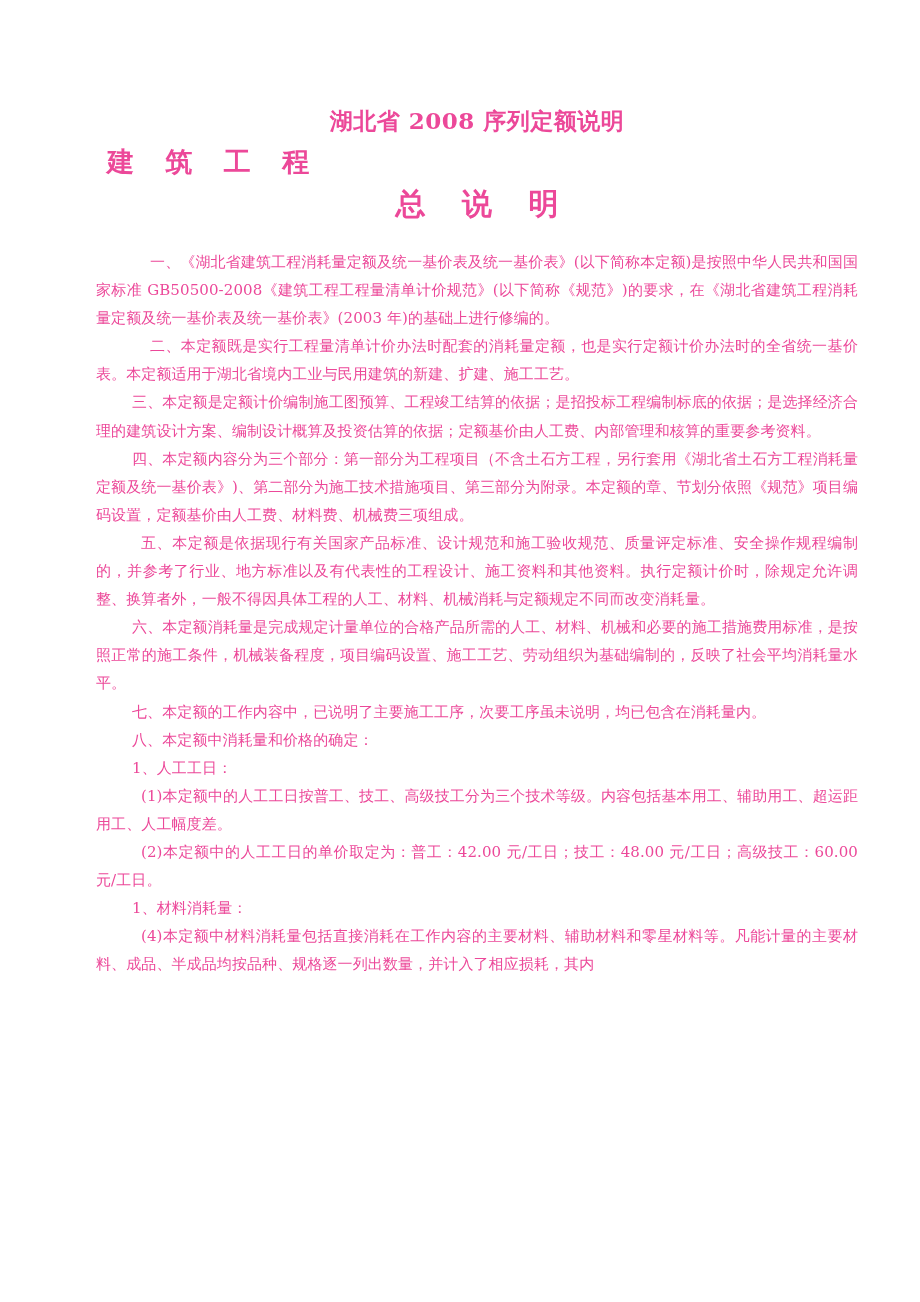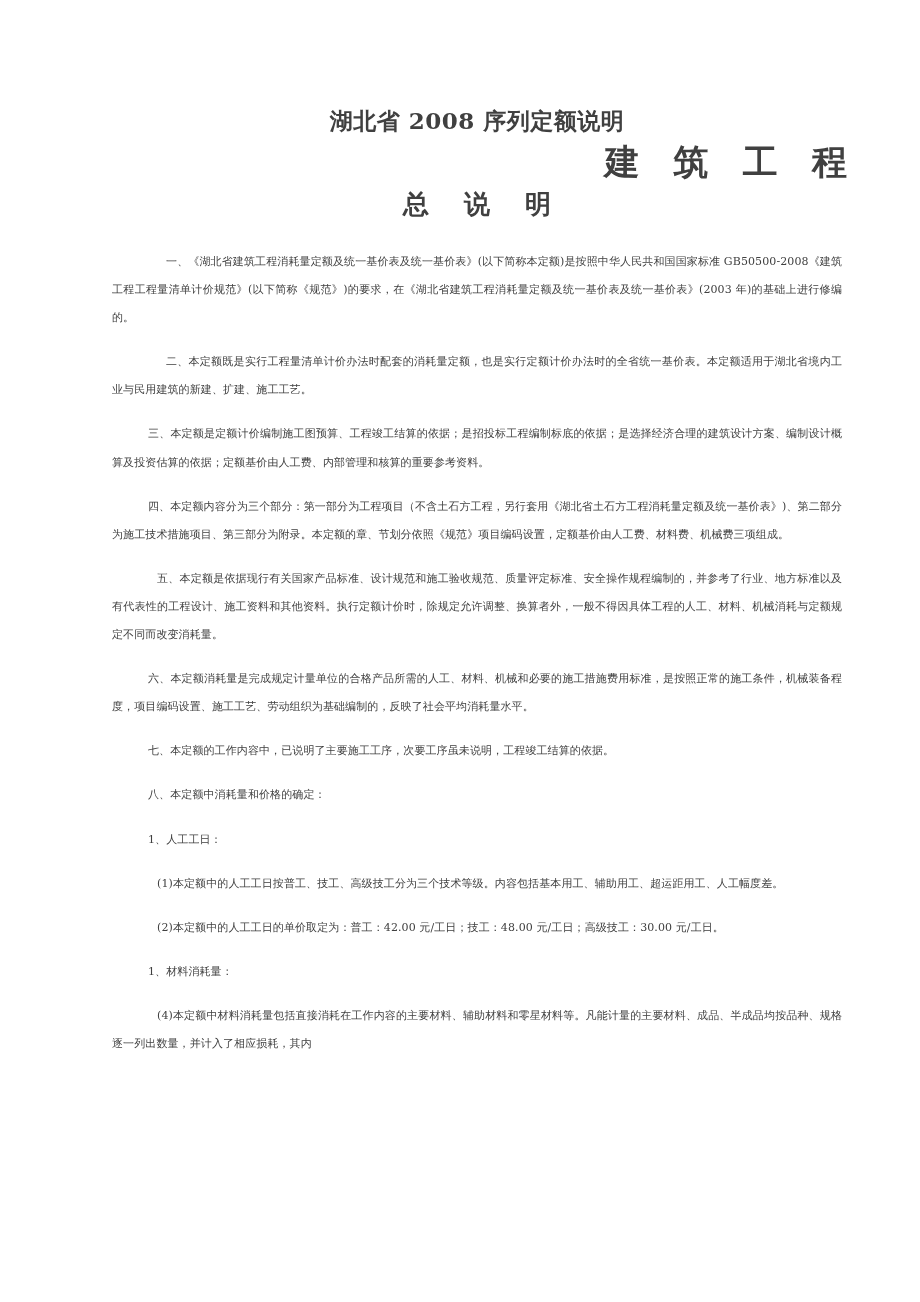"湖北省 2008 序列定额说明" .page { color: #404040 -> #ec4899 }
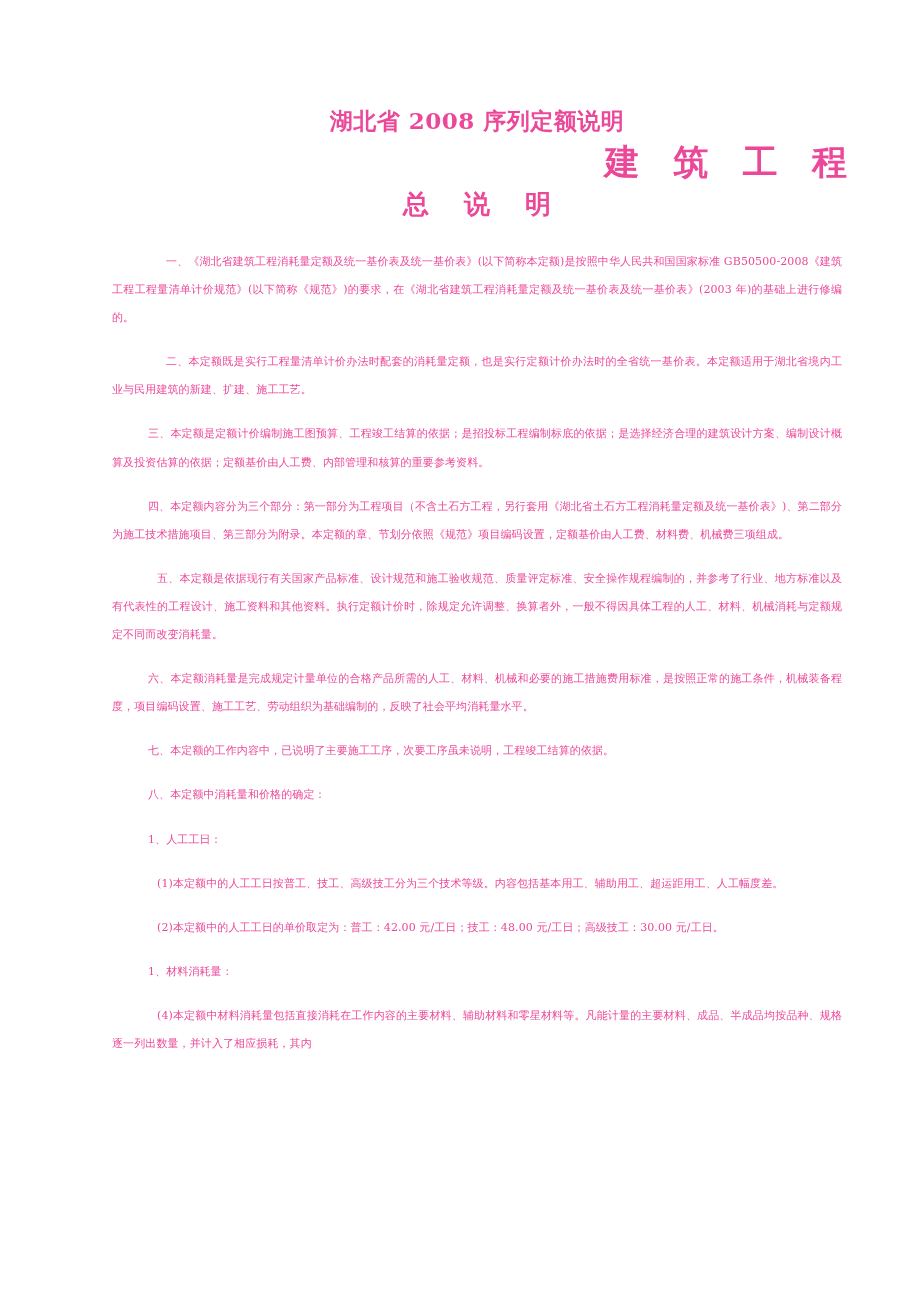"建 筑 工 程" .doc-title-2 { font-size: 35px -> 27px; text-align: right -> left }
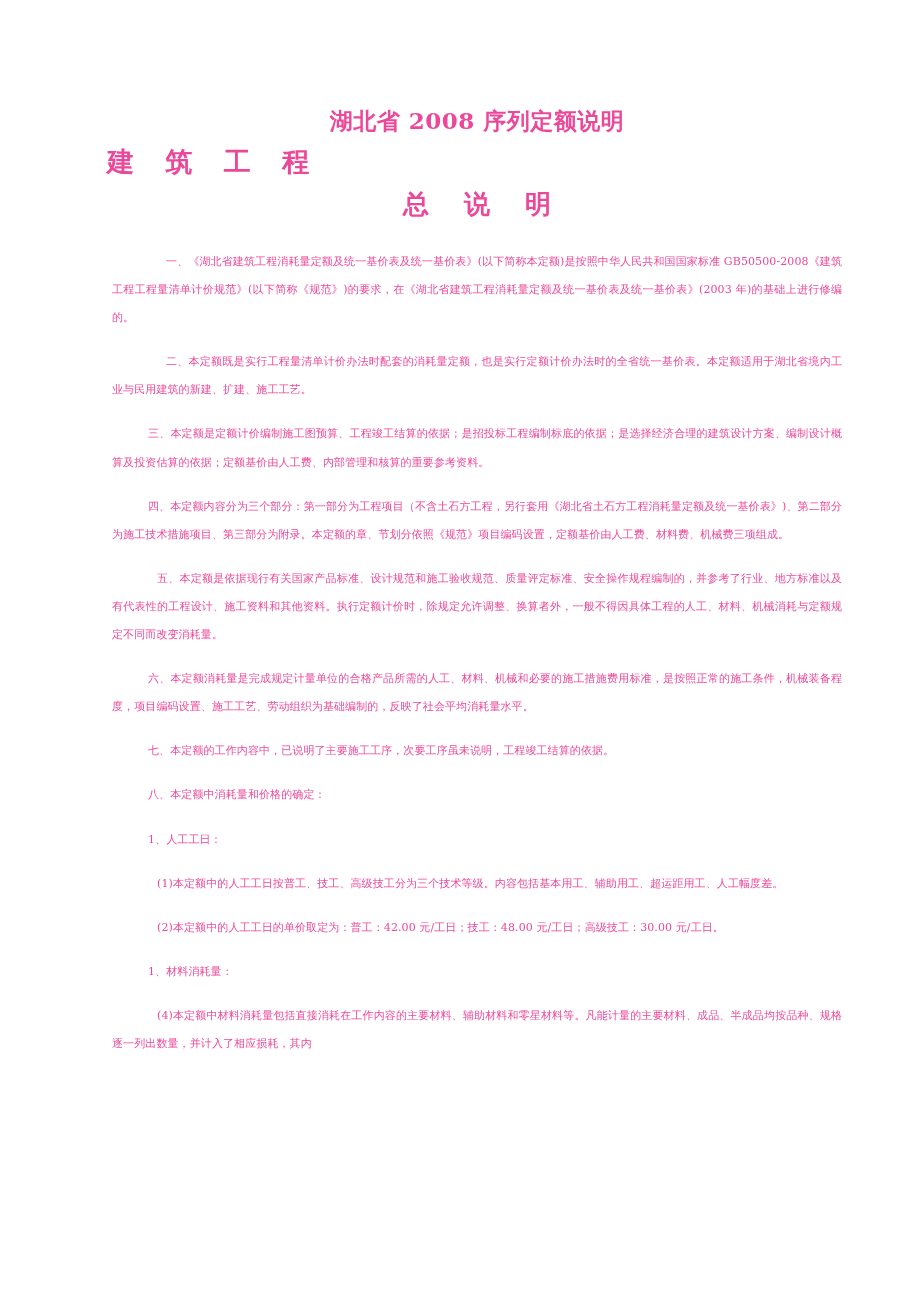"总 说 明" .doc-title-3 { font-size: 26px -> 30px }
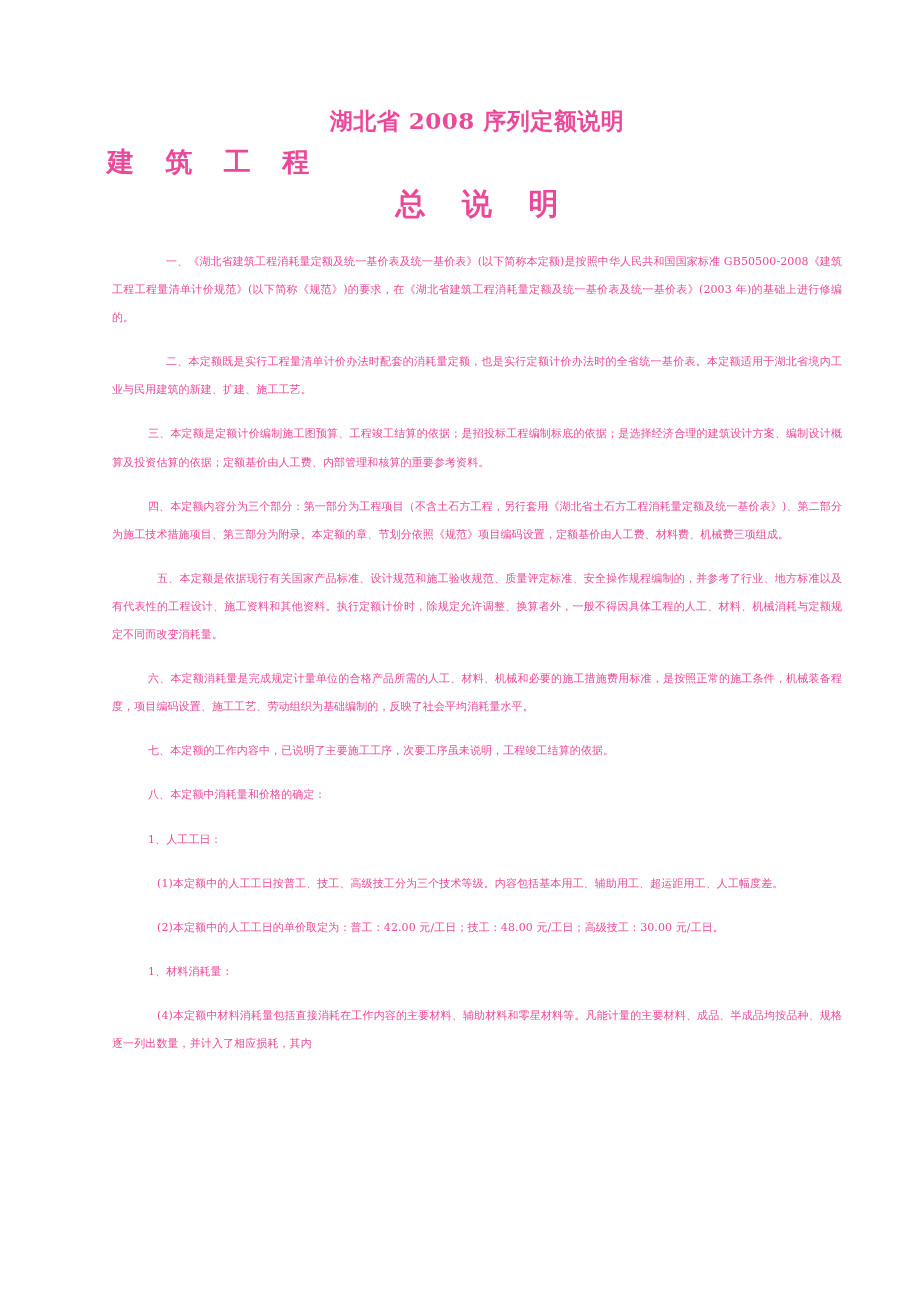"一、《湖北省建筑工程消耗量定额及统一基价表及统一基价表》(以下简称本定额)是按照" p.para { font-size: 11px -> 15px; margin: 16px -> 0 }
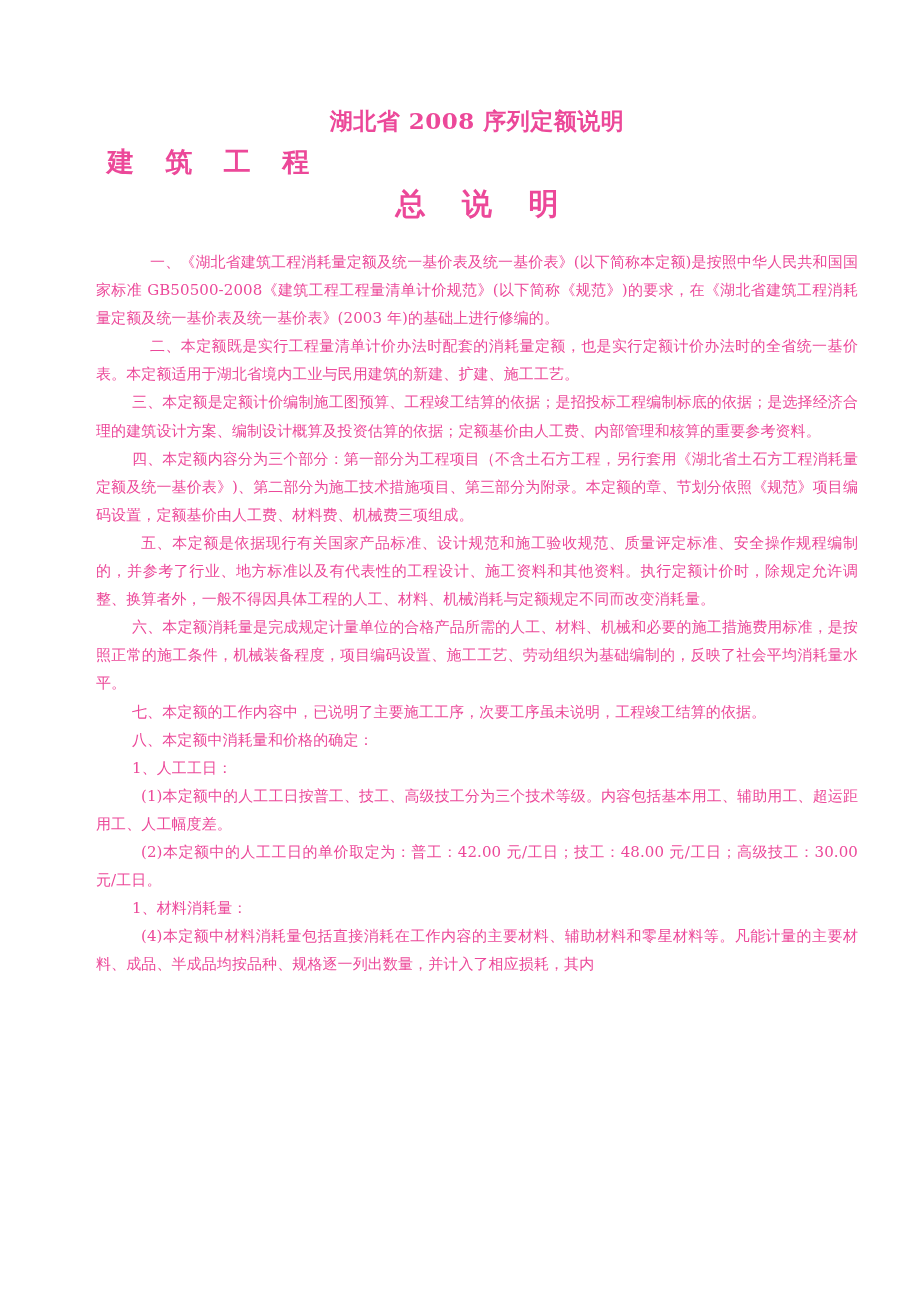"七、本定额的工作内容中，已说明了主要施工工序，次要工序虽未说明，工程竣工结算的依" p.para { text: 工程竣工结算的依据 -> 均已包含在消耗量内 }
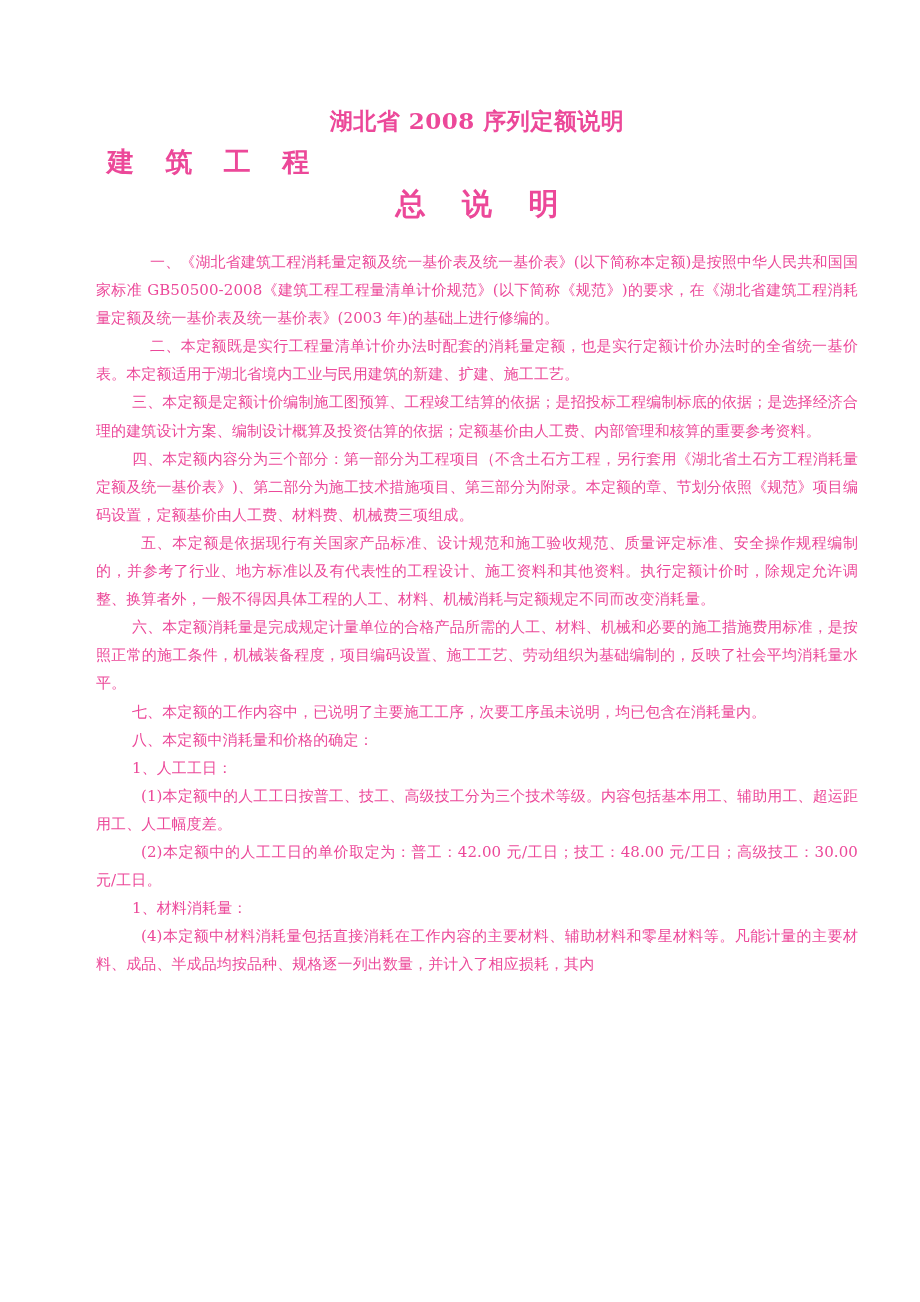"(2)本定额中的人工工日的单价取定为：普工：42.00" p.para { text: 30.00 -> 60.00 }
